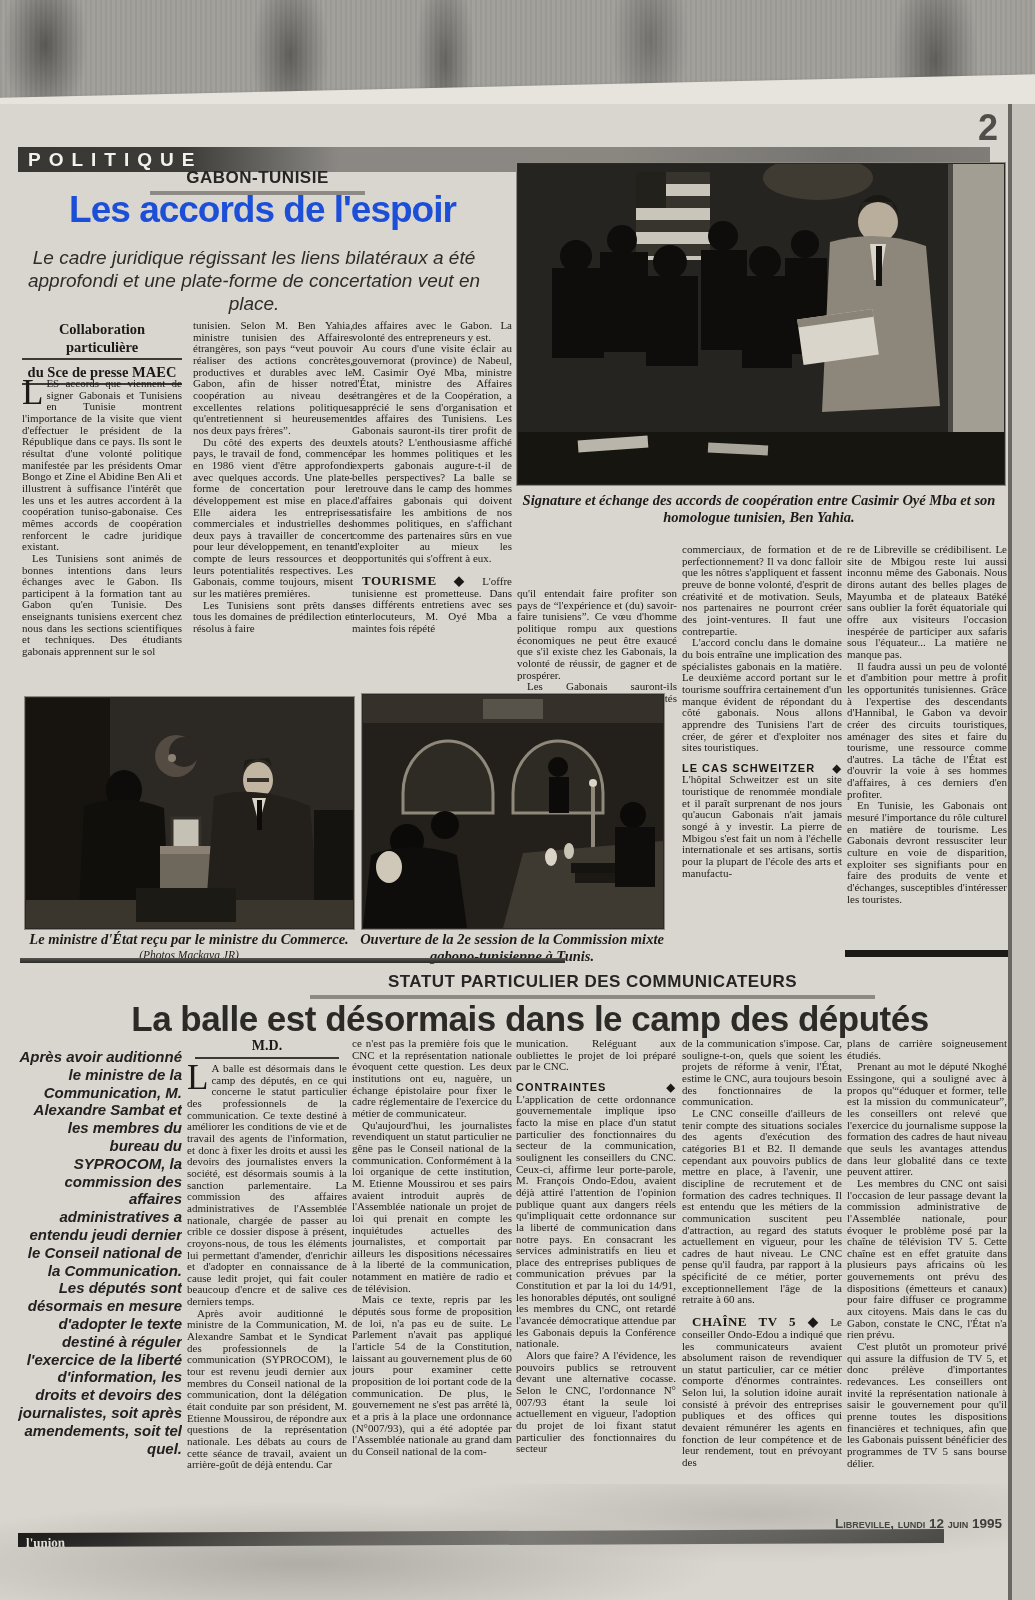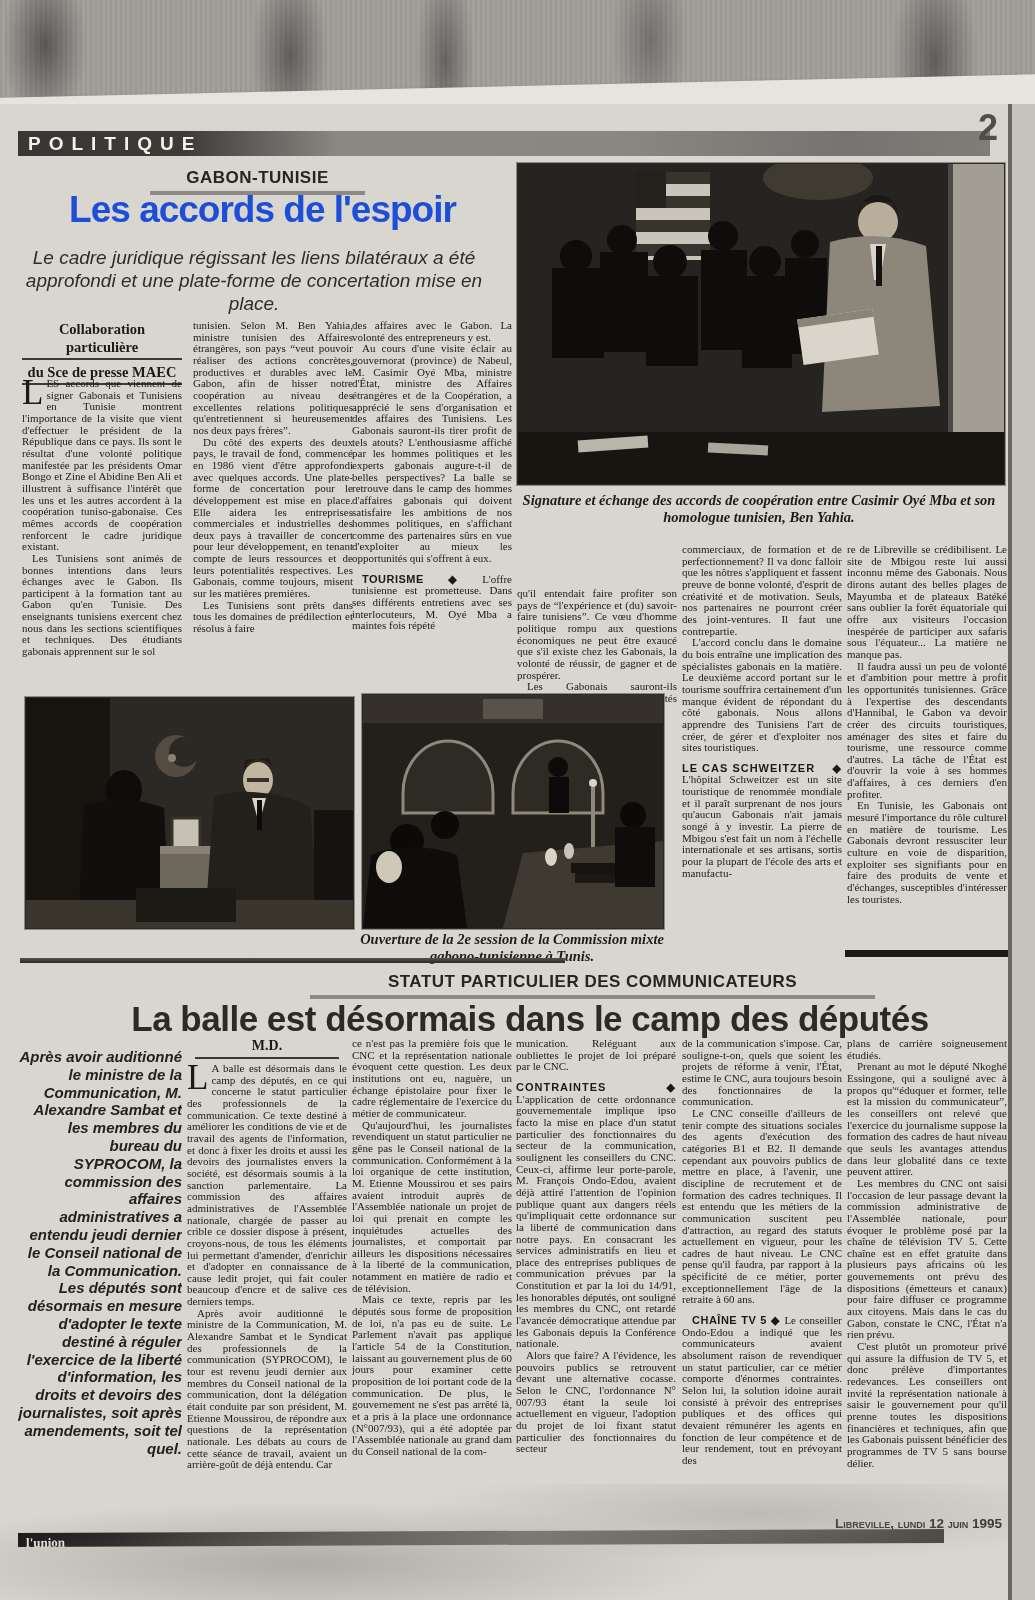"POLITIQUE" .section-bar { top: 27px -> 43px }
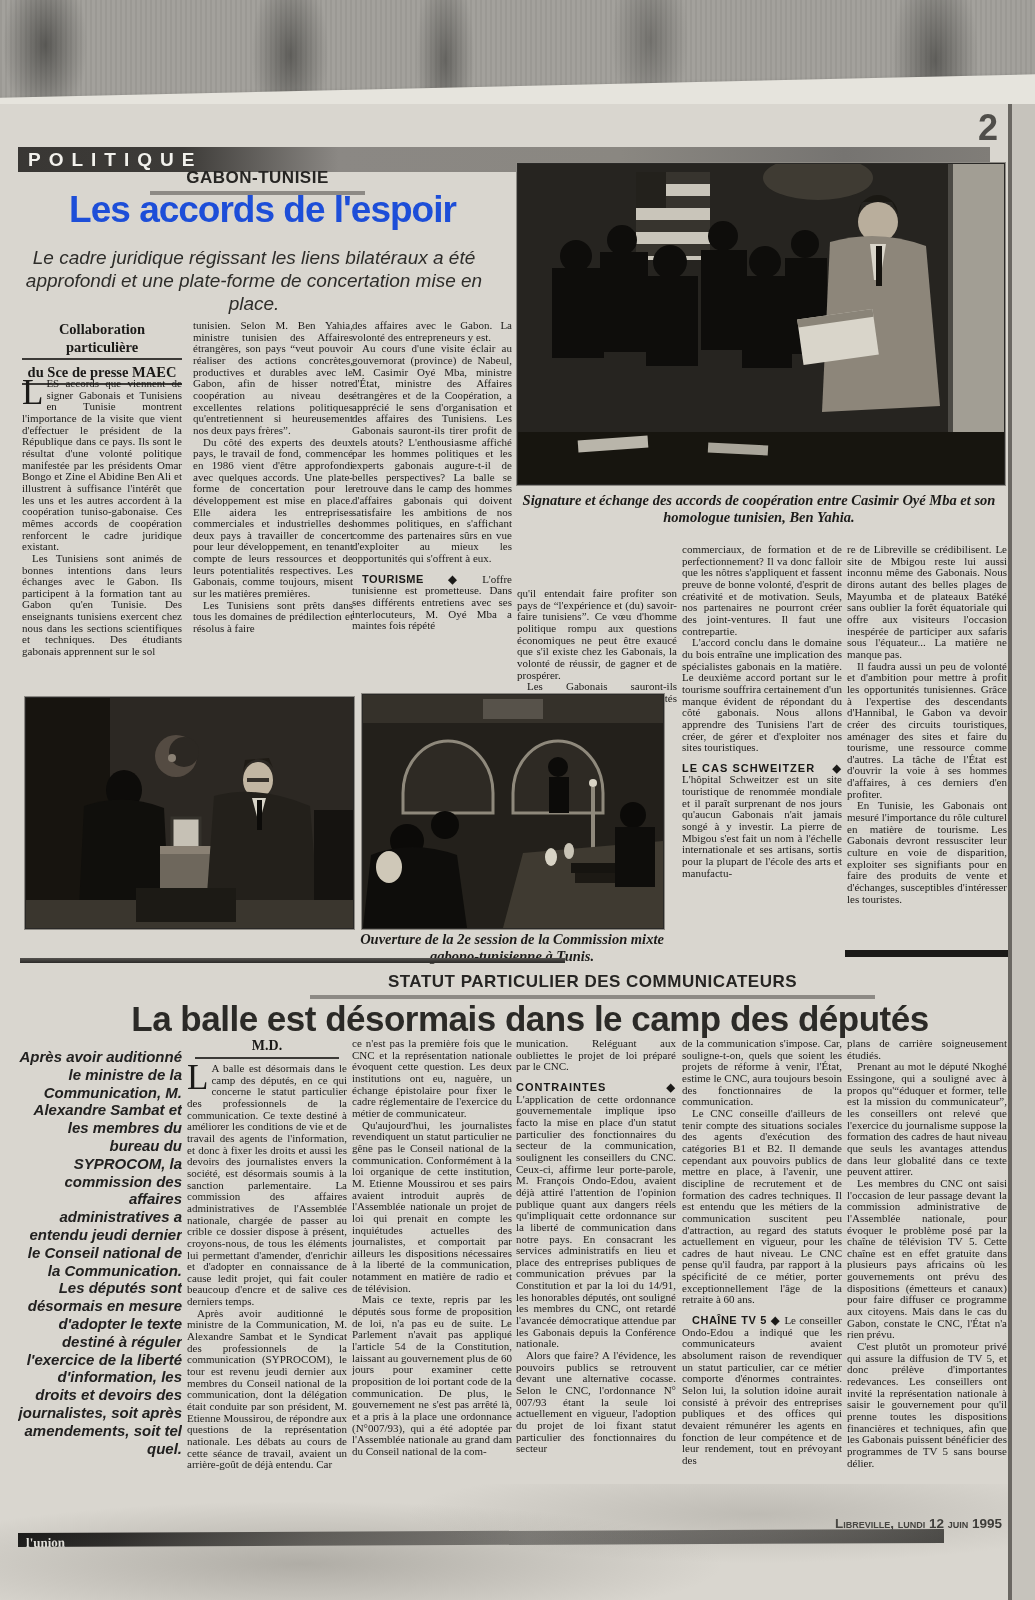"Le cadre juridique régissant les" div.subhead1 { text: mise -> veut }
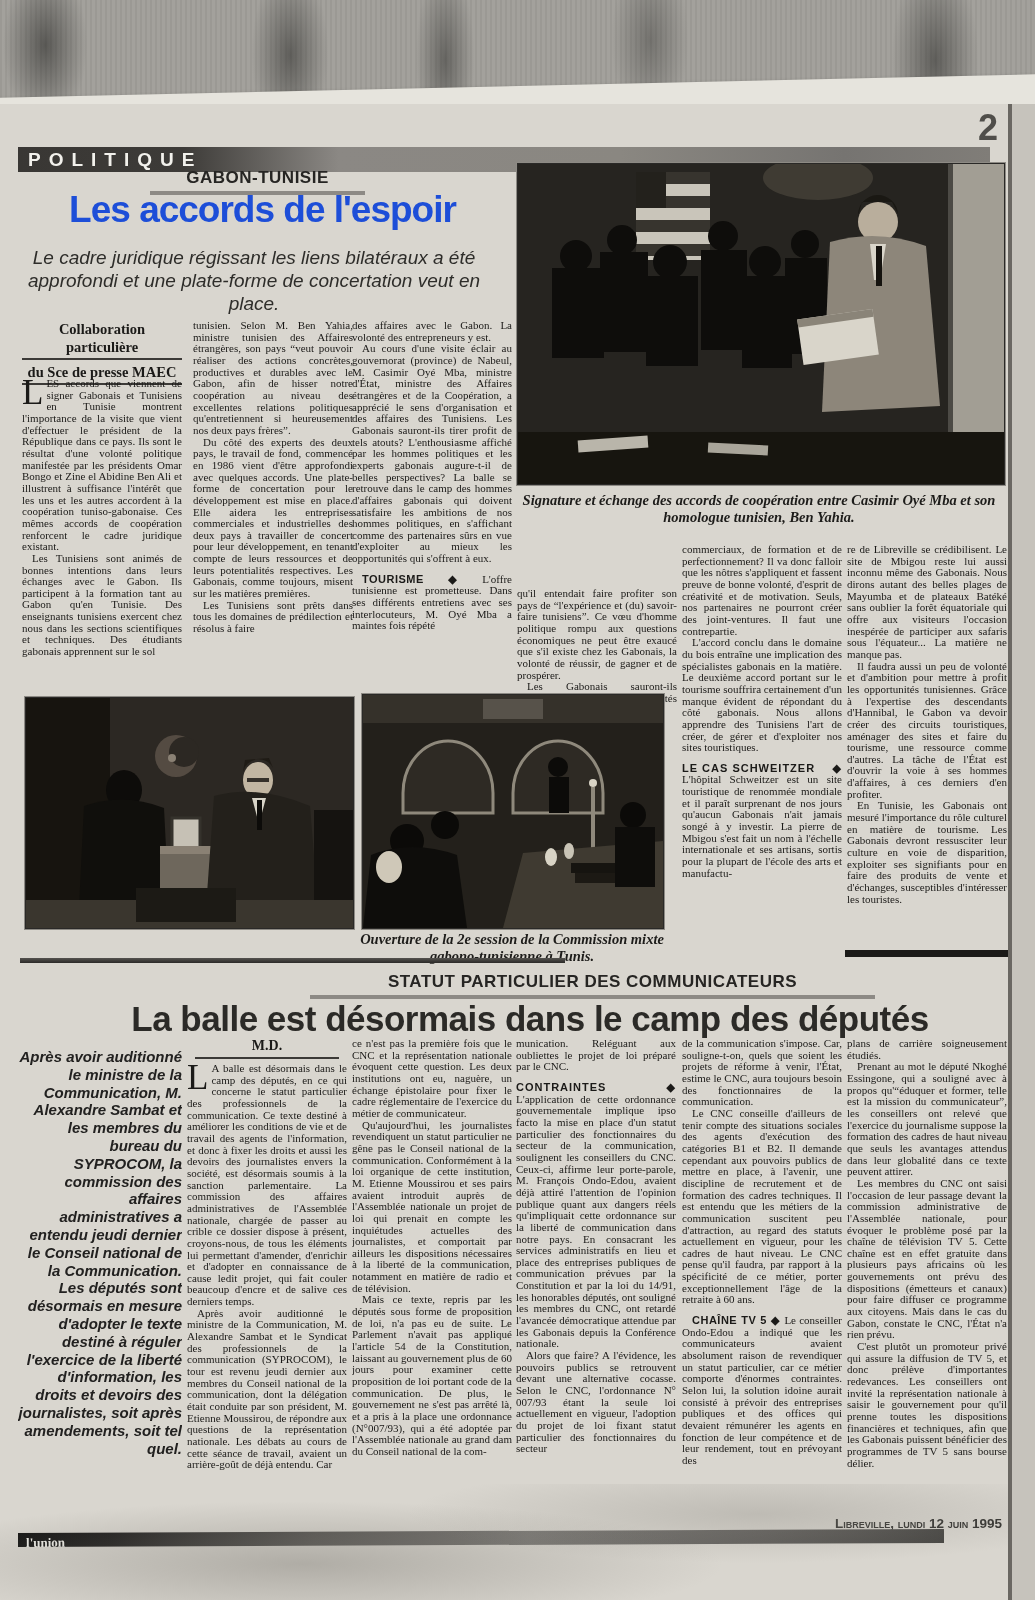"TOURISME ◆" .runin { font-family: Liberation Sans, sans-serif -> Liberation Serif, serif; font-size: 11px -> 13px }
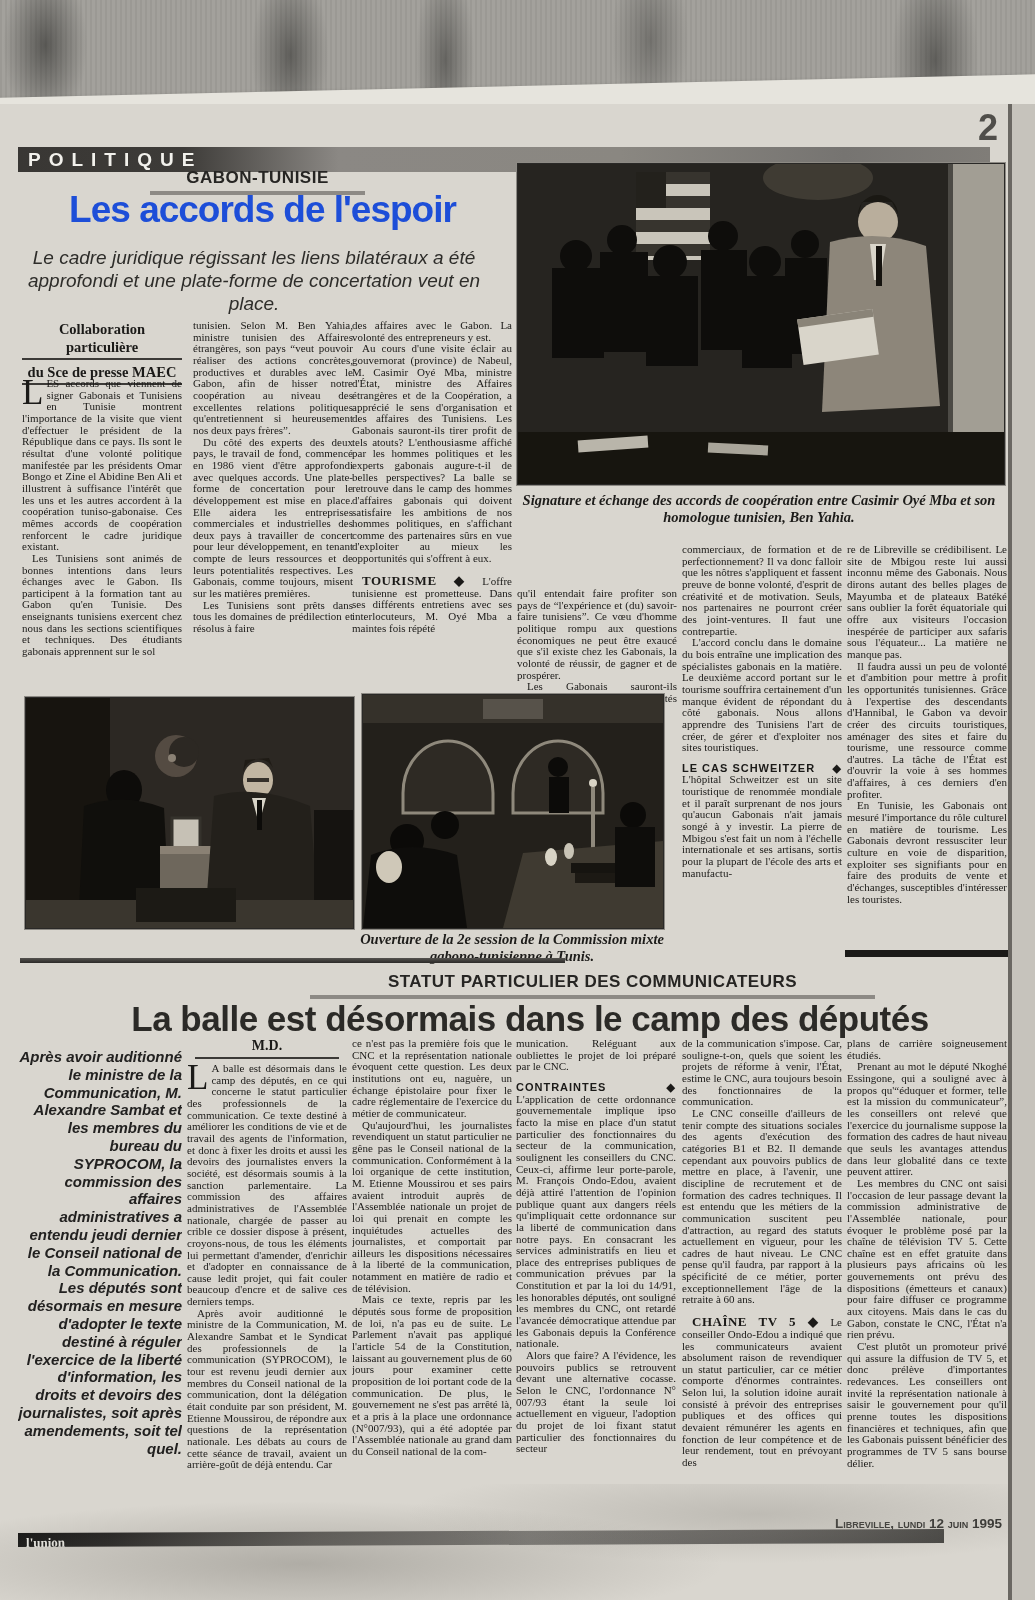"Le ministre d'État reçu par" div.caption { html: none -> <div> <div>Le ministre d'État reçu par le ministre du Commerce.</div> <div>(Photos Mackaya JR)</div> </div> }
